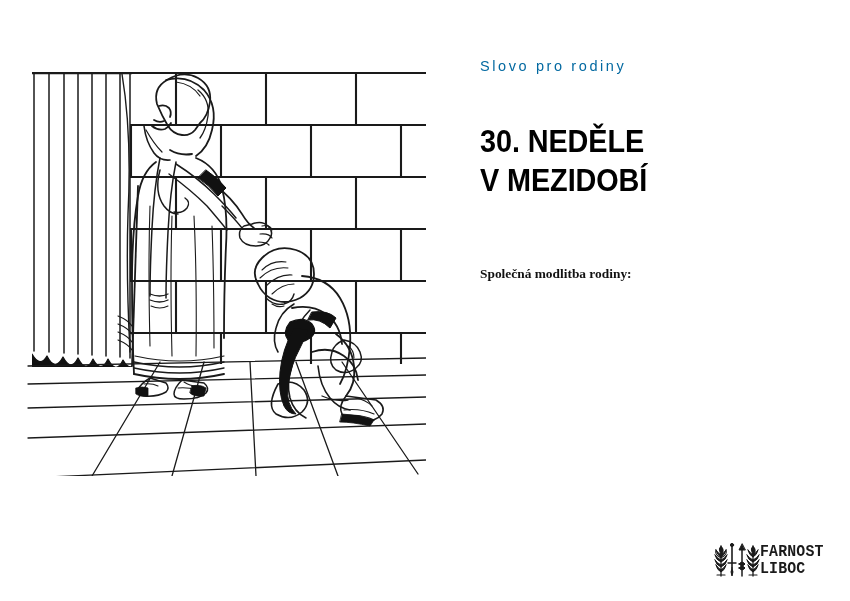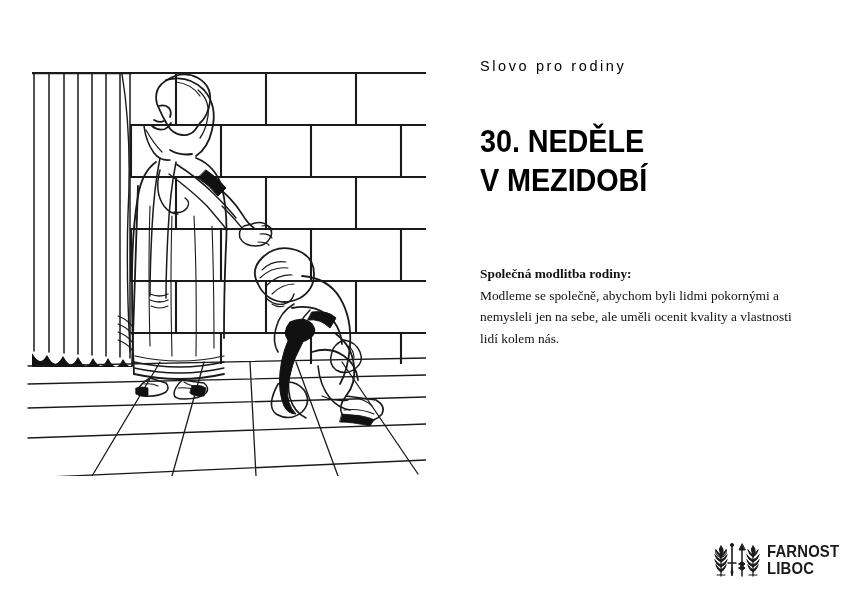"Slovo pro rodiny" .eyebrow { color: #000000 -> #0369a1 }
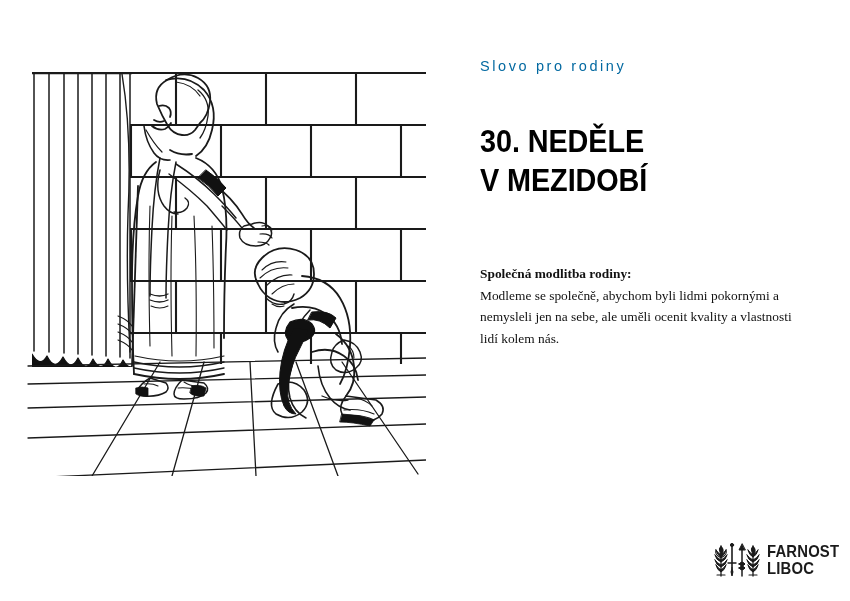"Modleme se společně, abychom byli" p.block-body { html: <p>Modleme se společně, abychom byli lidmi pokornými a nemysleli jen na sebe, ale uměli ocenit kvality a vlastnosti lidí kolem nás.</p> -> none }
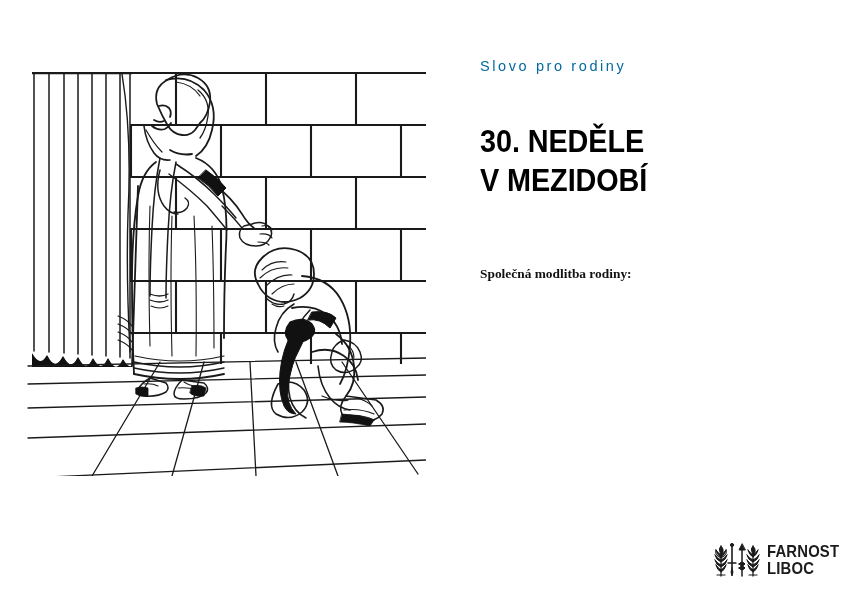"FARNOST" .logo { font-family: none -> Liberation Mono, monospace; gap: 7px -> none }
